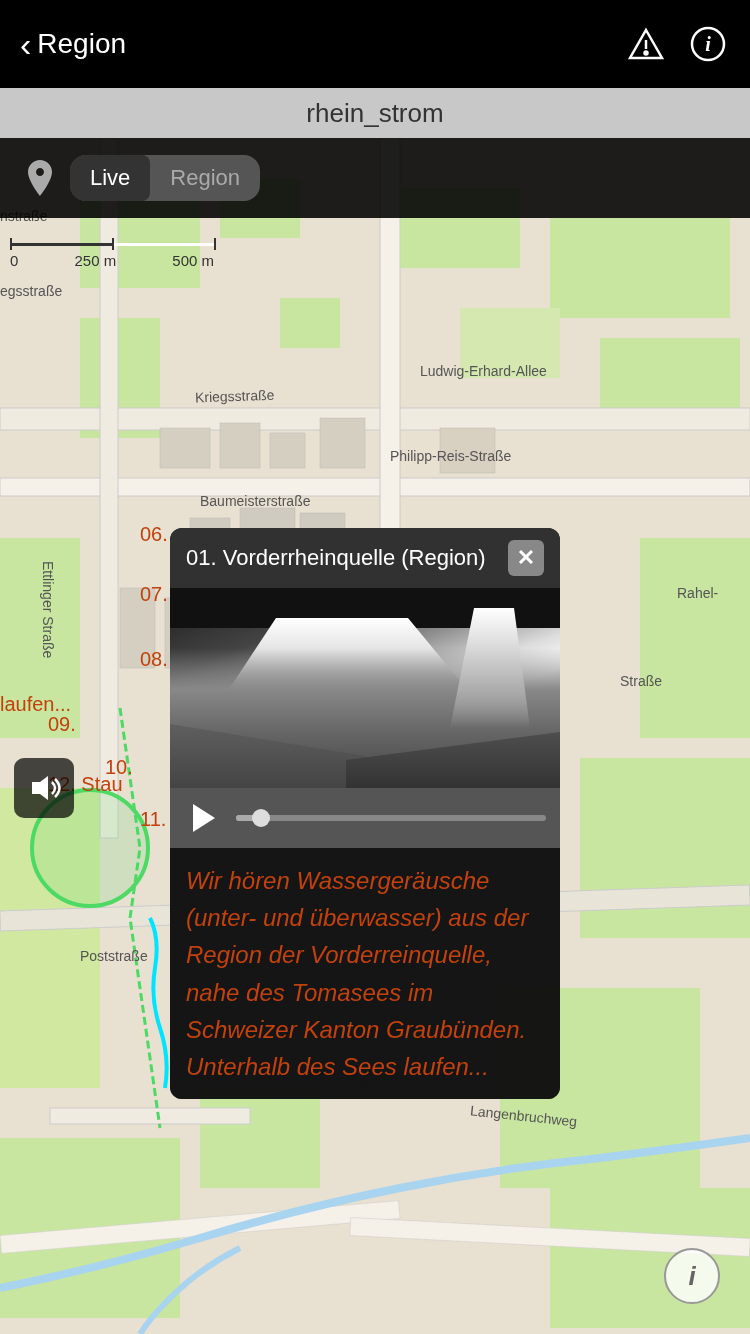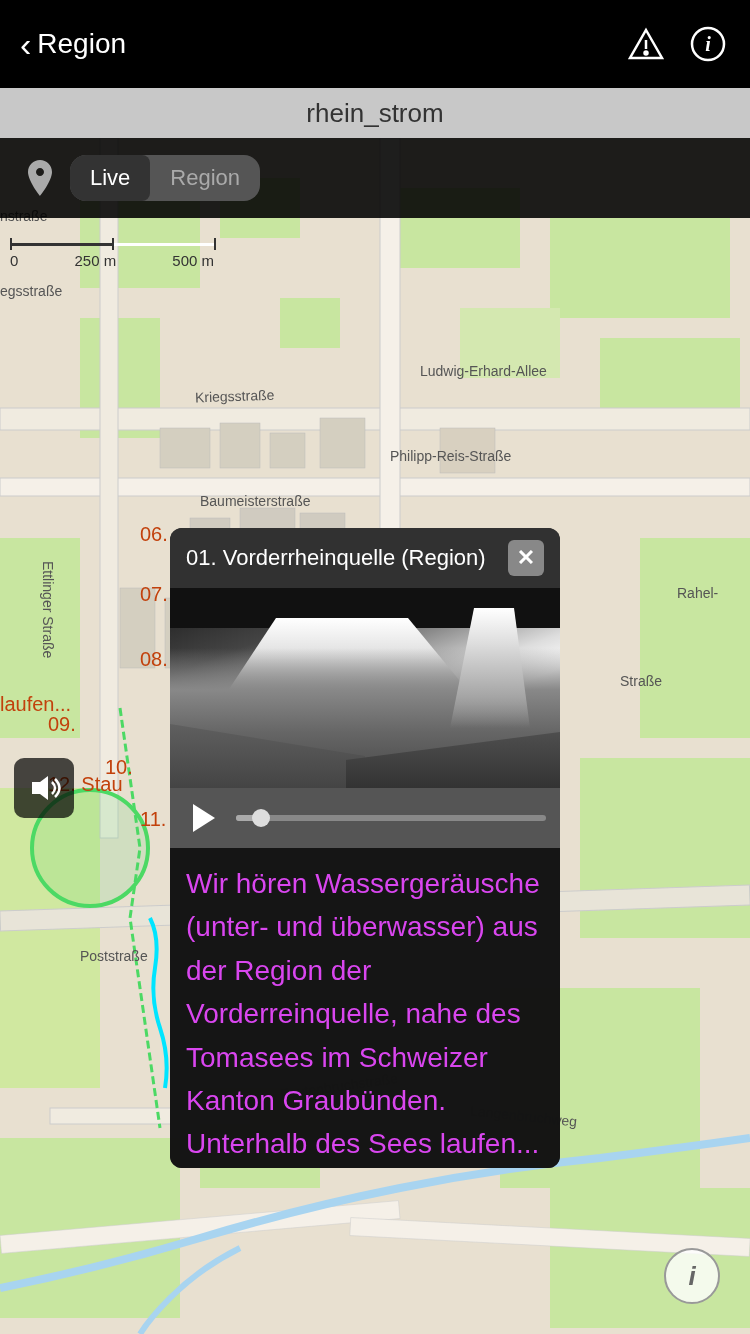"Wir hören Wassergeräusche (unter- und" .popup-desc { color: #d946ef -> #c2410c; font-size: 28px -> 24px; font-style: none -> italic }
